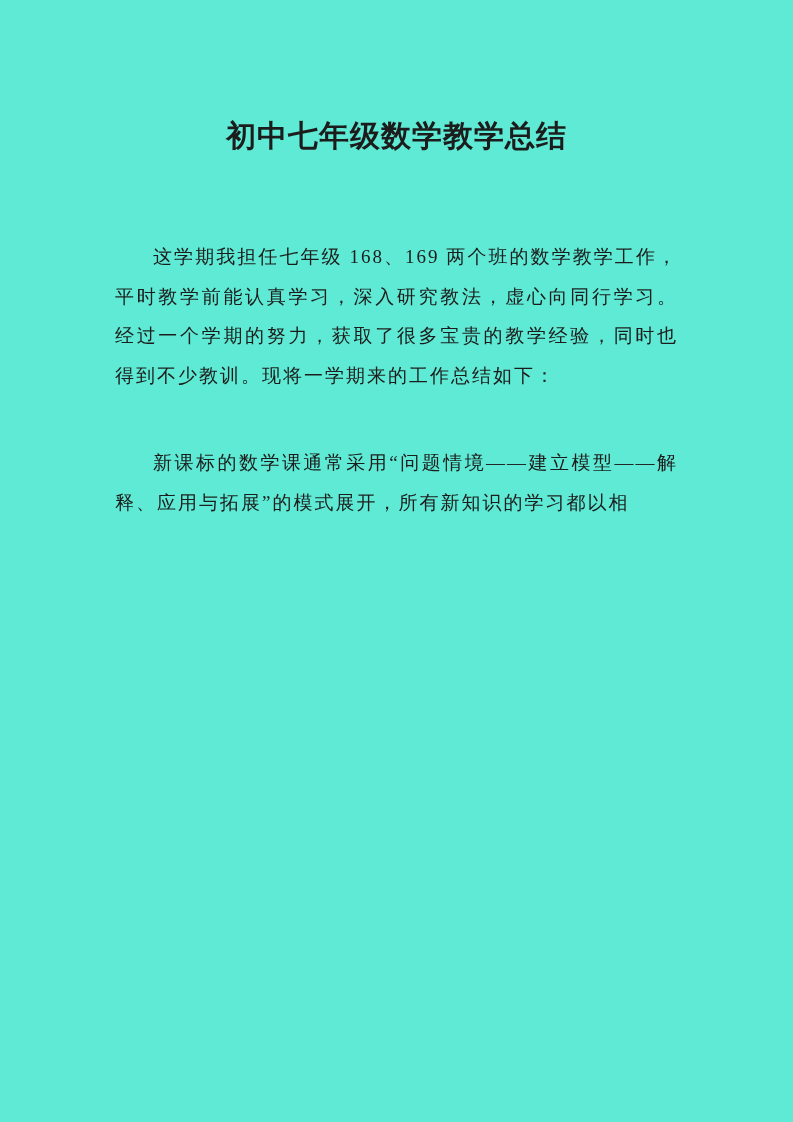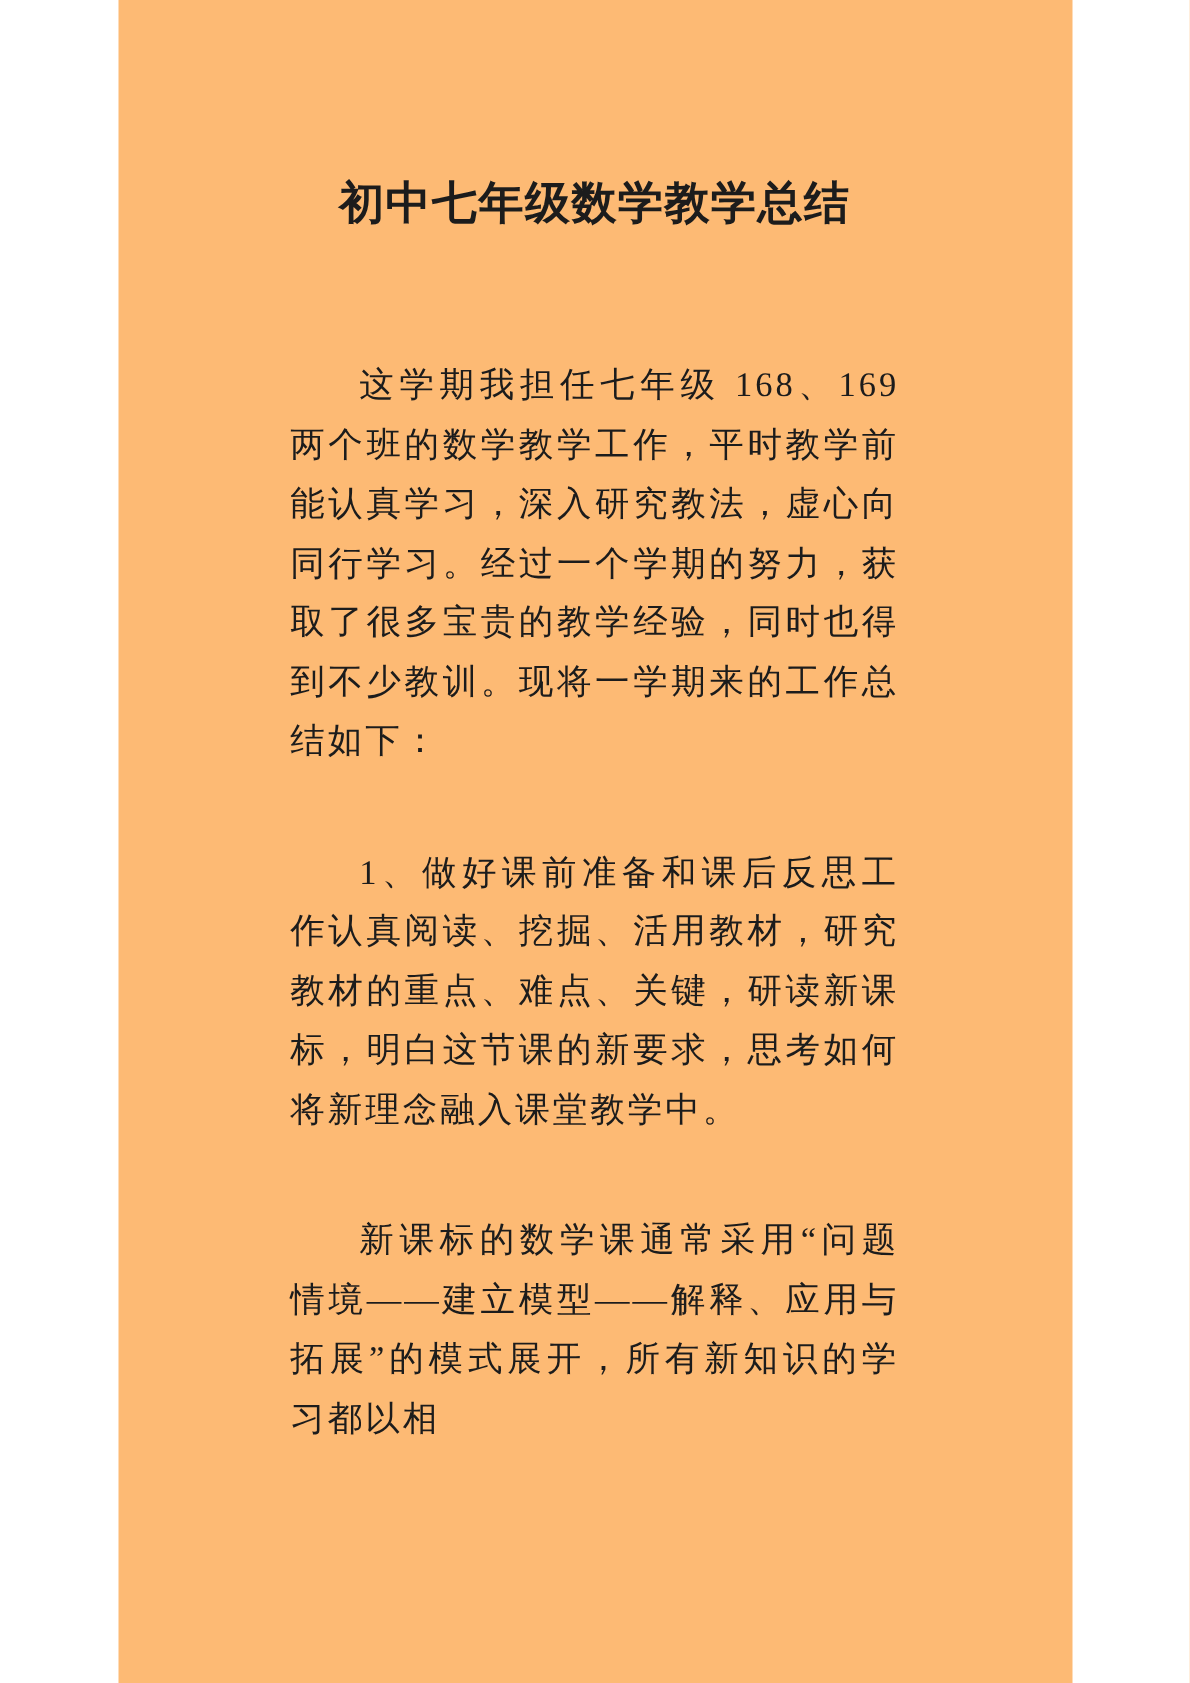"初中七年级数学教学总结" .page { background: #fdba74 -> #5eead4; width: 636px -> 793px }
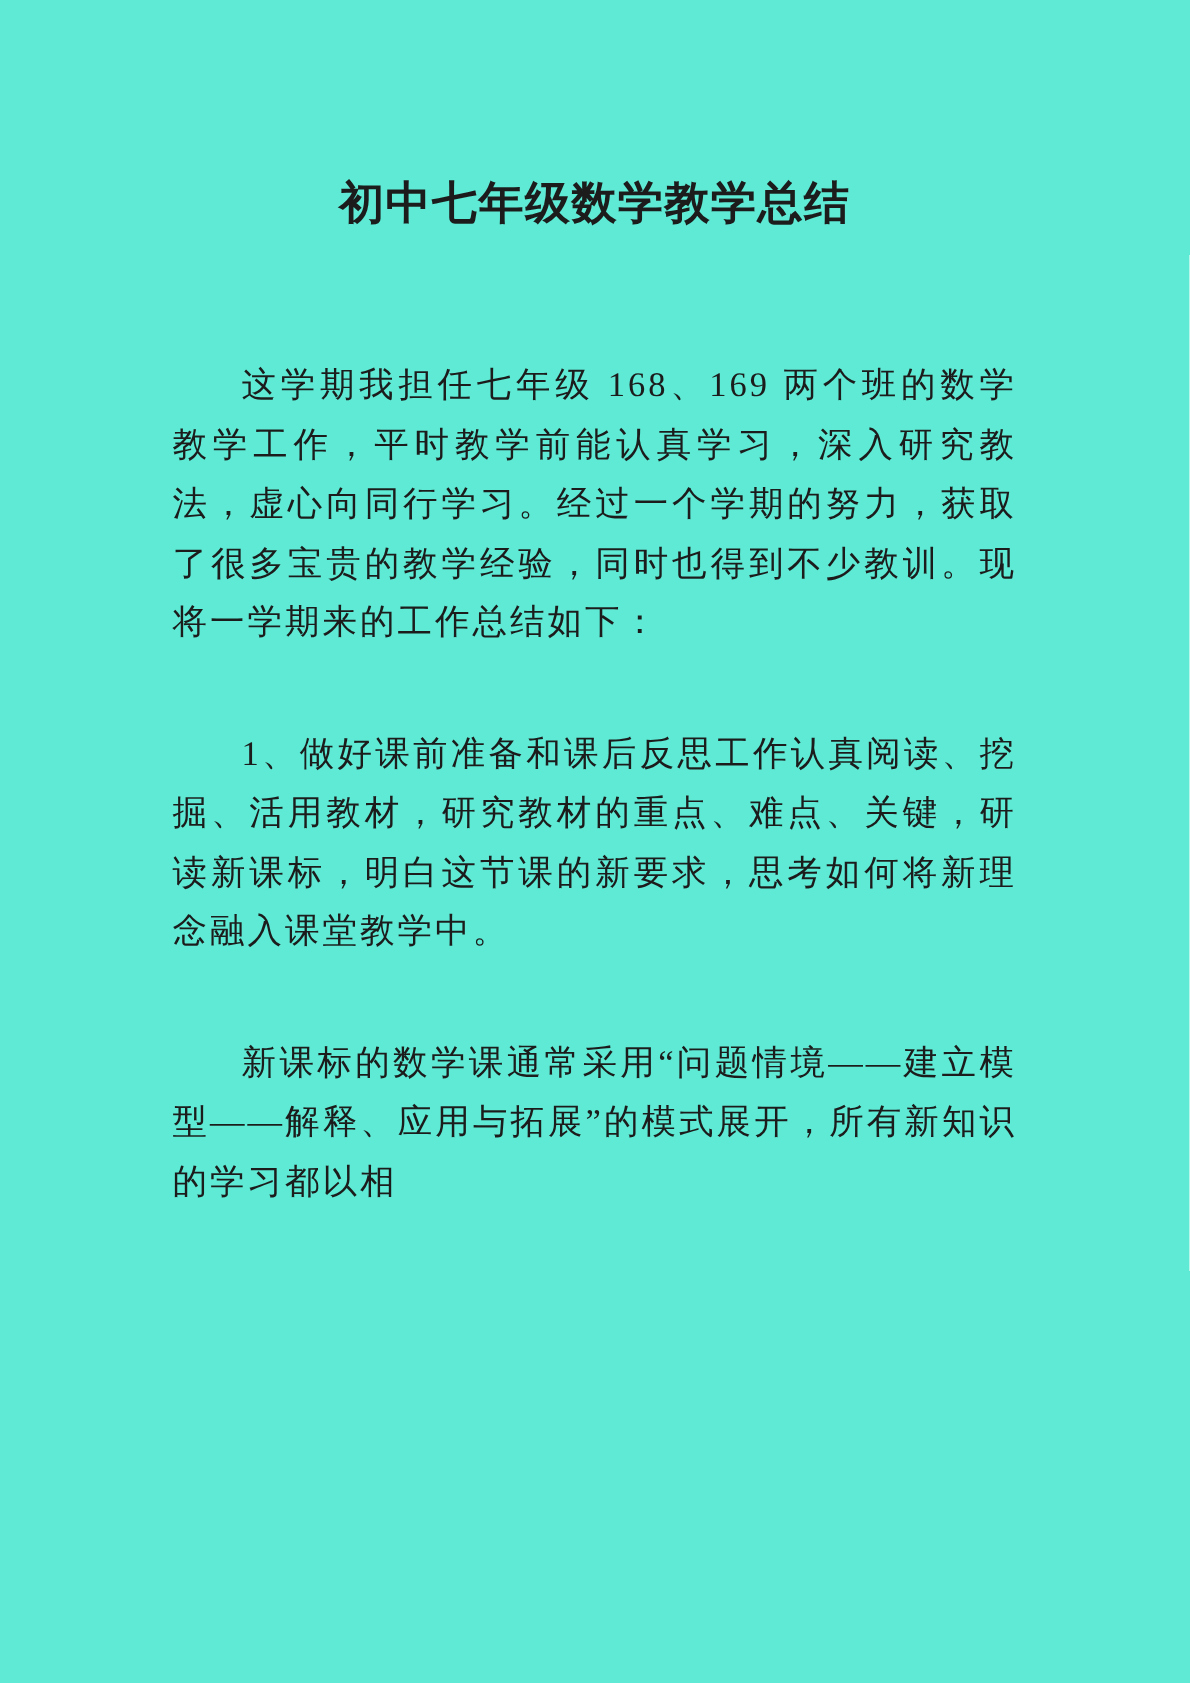"这学期我担任七年级 168、169" .doc-paragraph { font-size: 23px -> 19px }
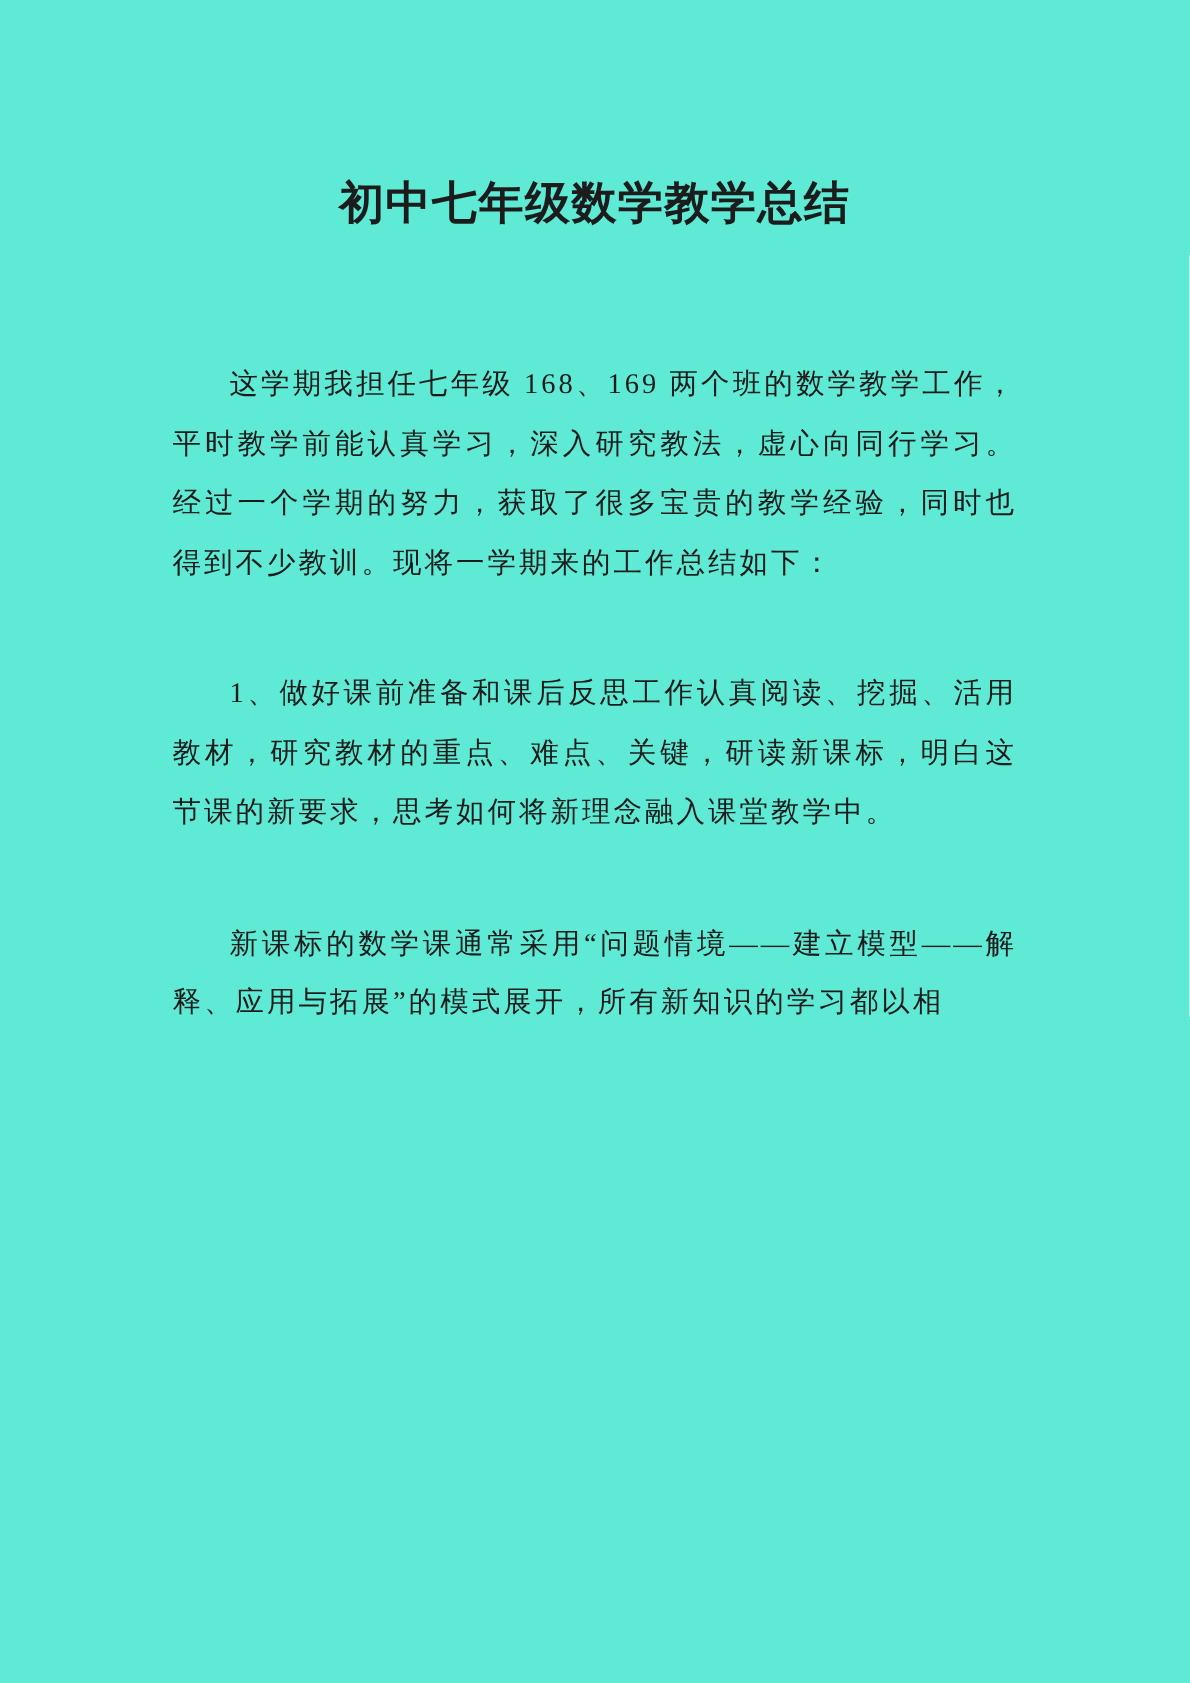"1、做好课前准备和课后反思工作认真阅读、挖掘、活用教材，研究教材的重点、难点、关" p.doc-paragraph { html: <p>1、做好课前准备和课后反思工作认真阅读、挖掘、活用教材，研究教材的重点、难点、关键，研读新课标，明白这节课的新要求，思考如何将新理念融入课堂教学中。</p> -> none }
